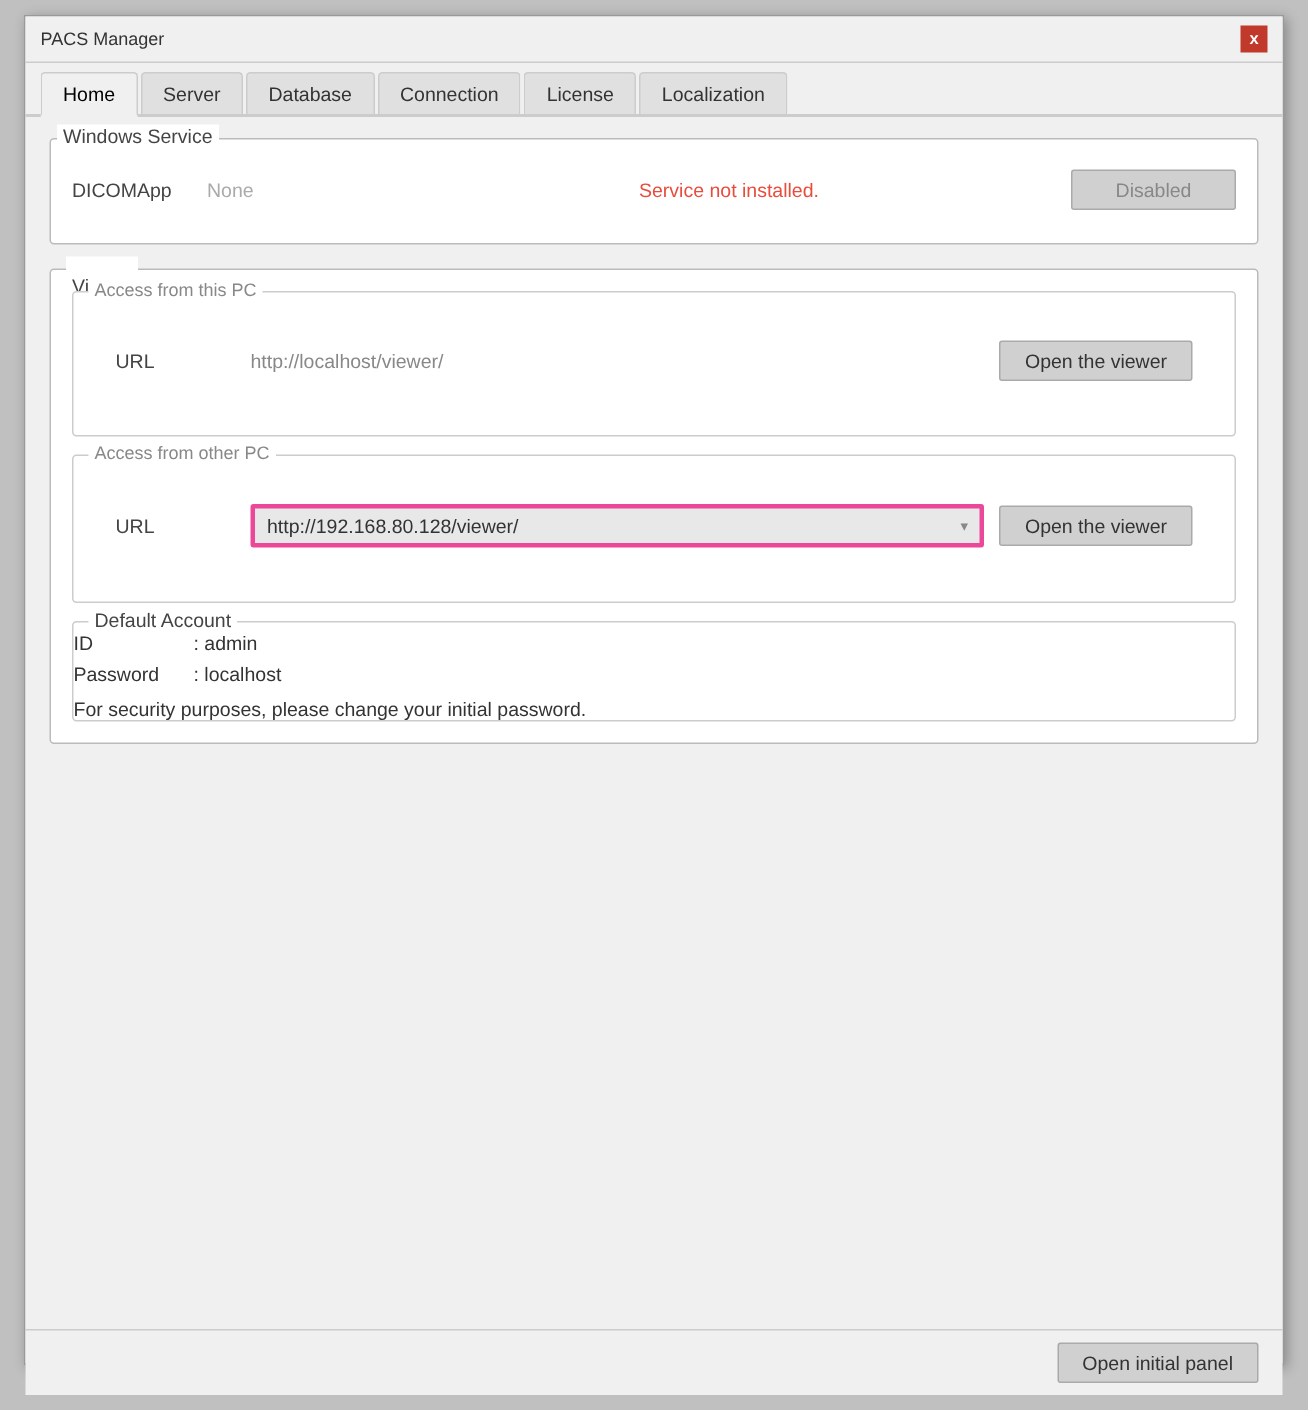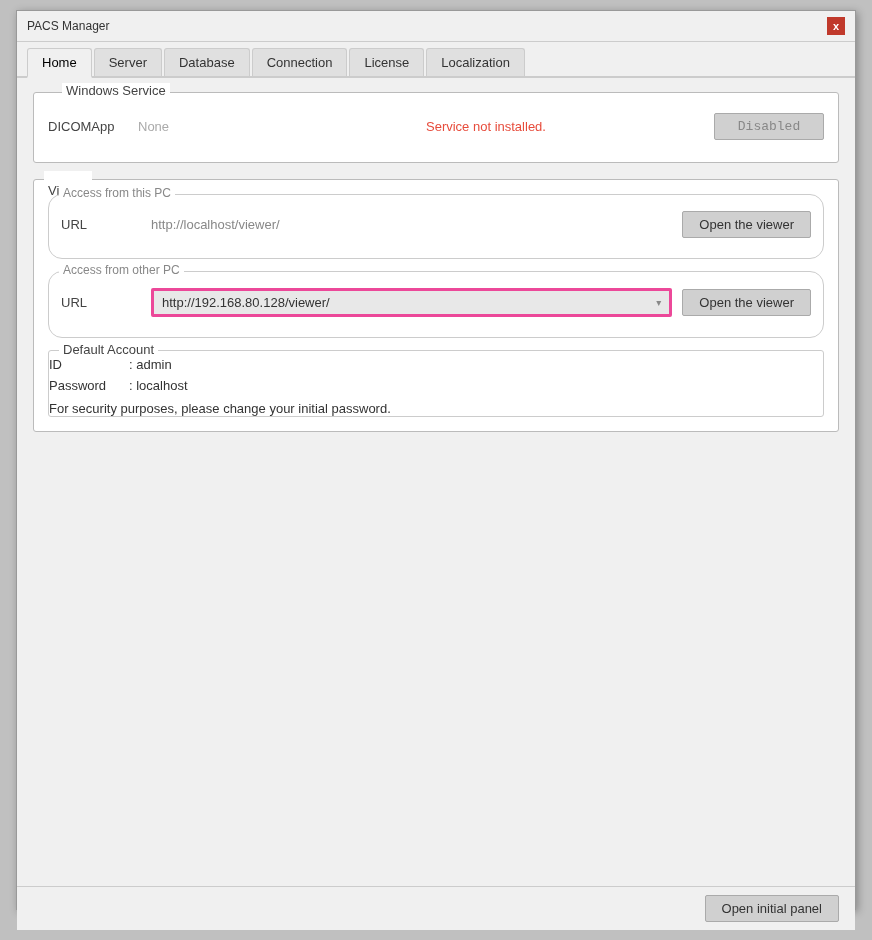"Windows Service" .section-title { left: 28px -> 4px }
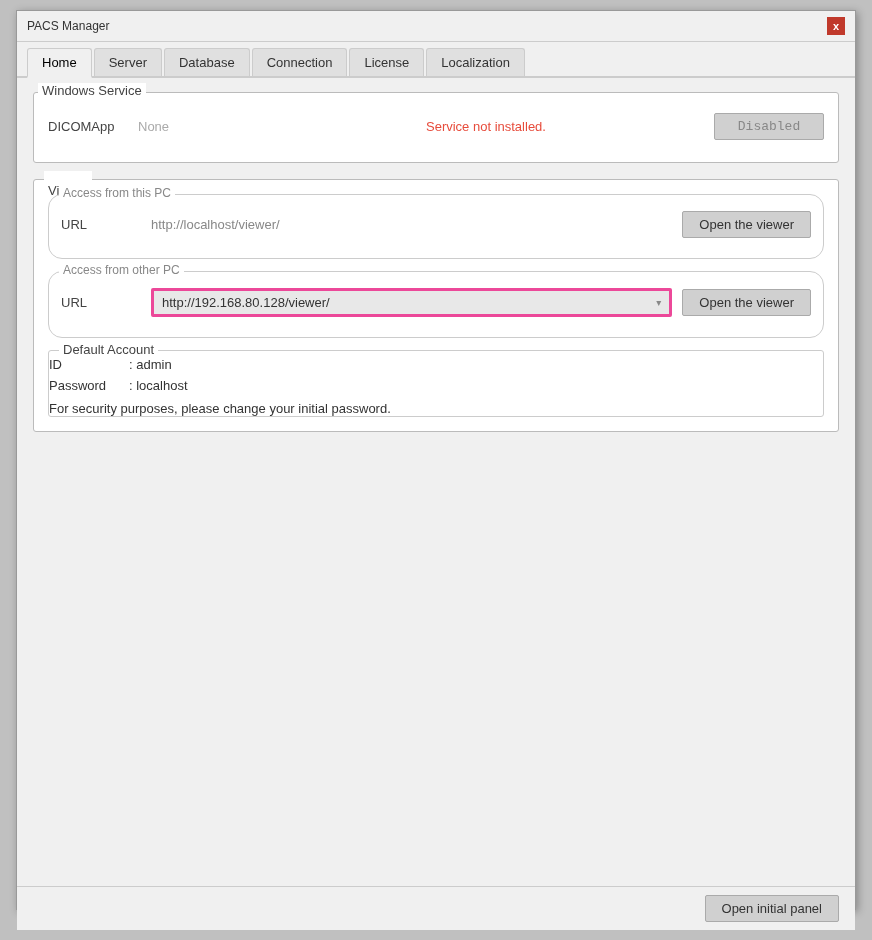"Disabled" .btn:disabled { font-family: Liberation Mono, monospace -> none }
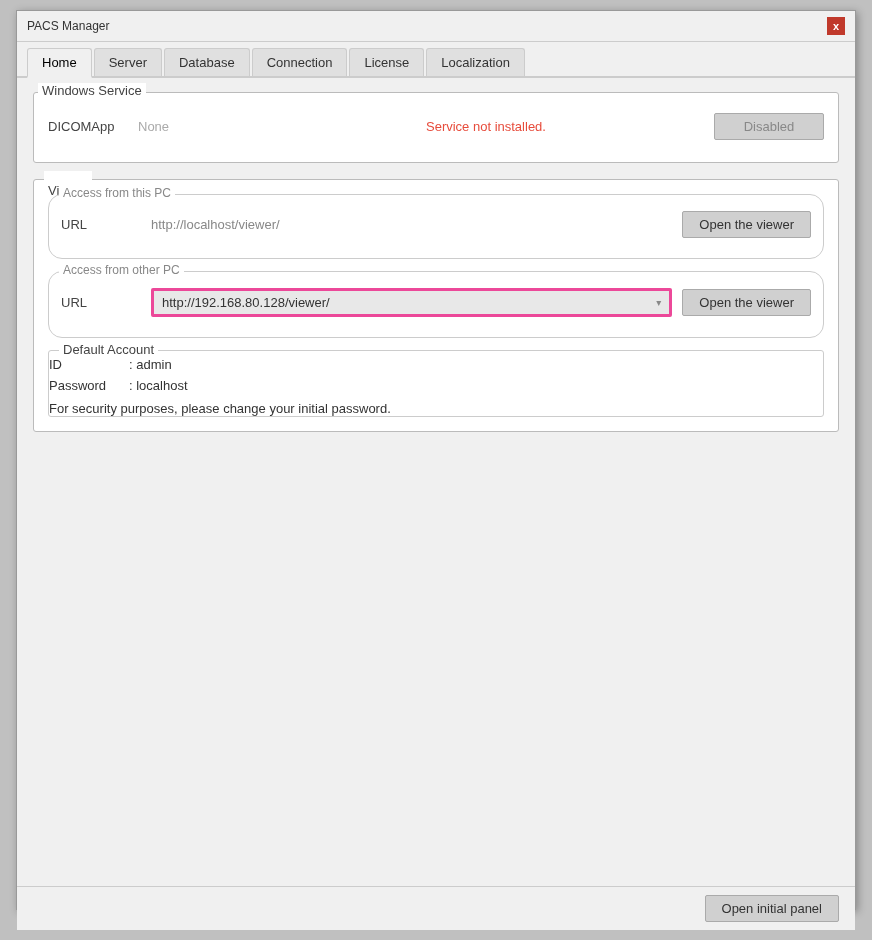"Access from this PC" .subsection { border-radius: 14px -> 3px; padding: 12px -> 28px }
